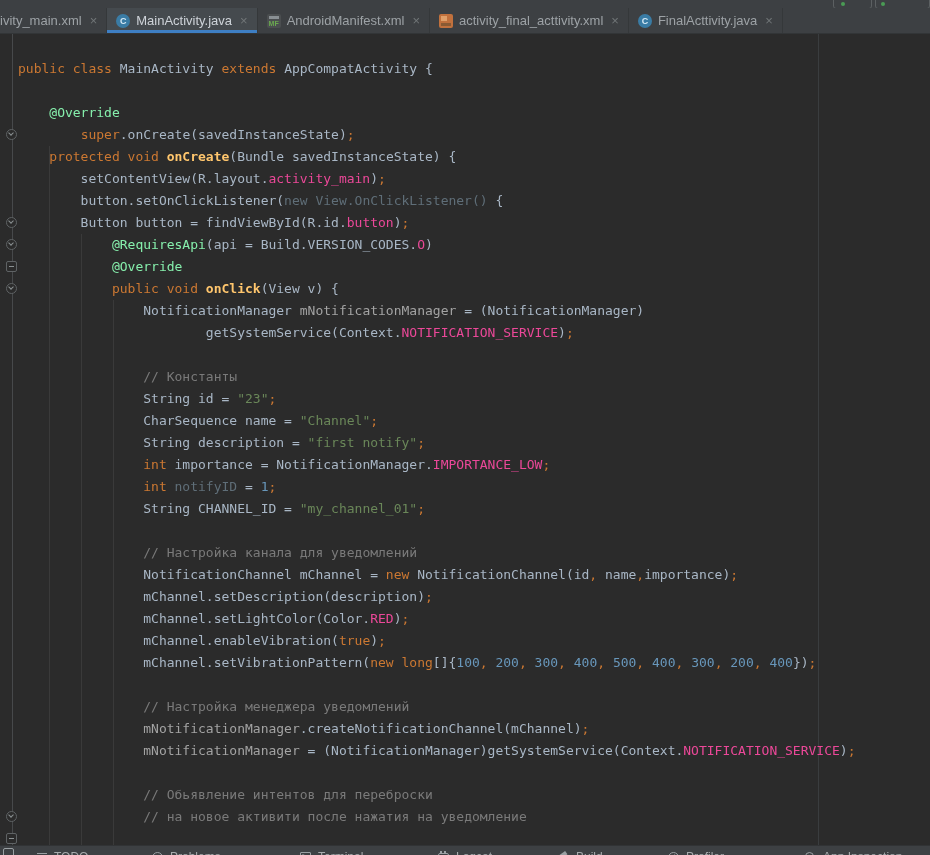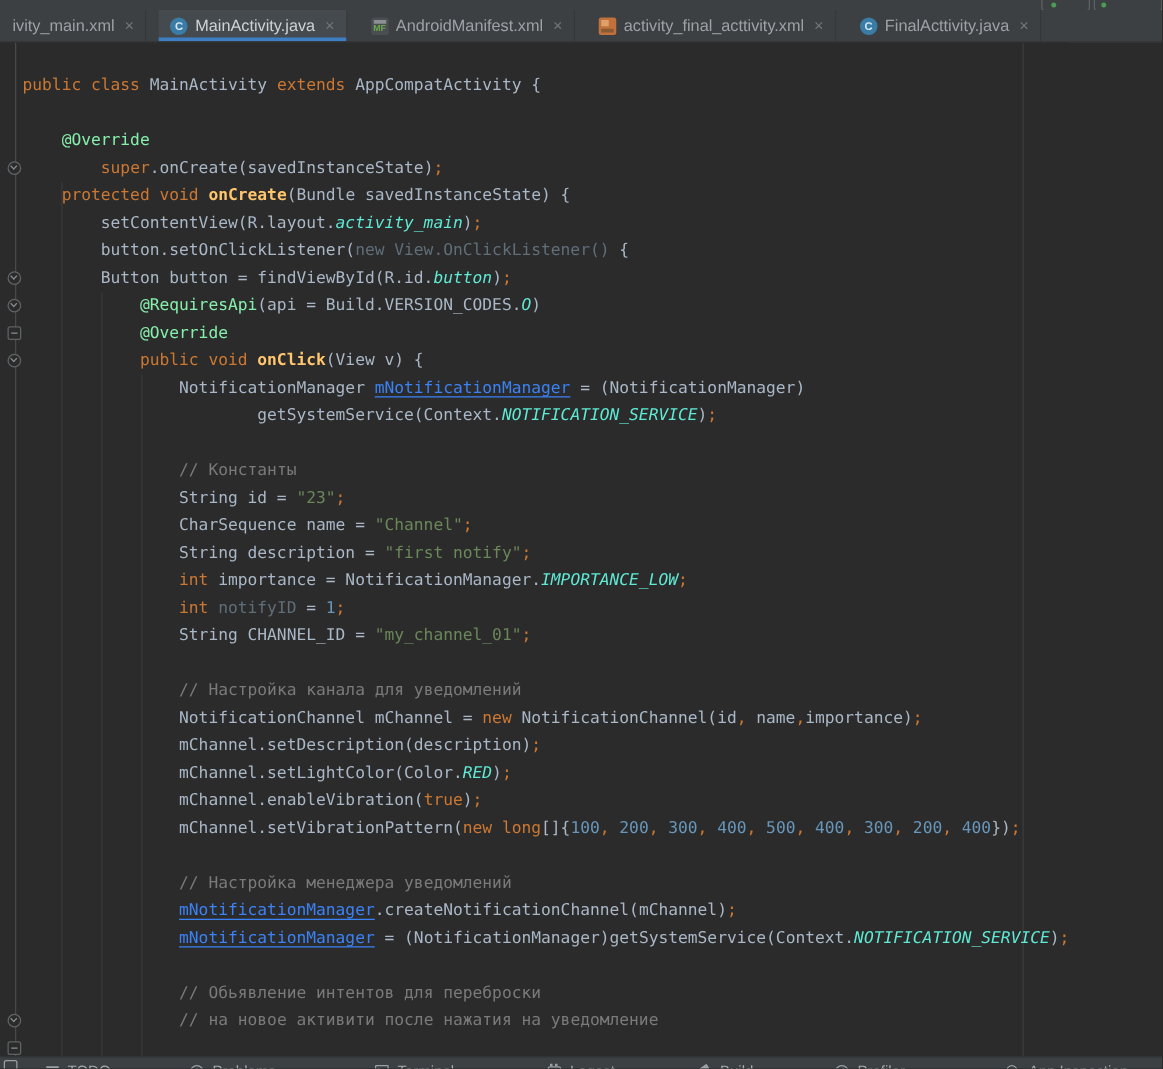"ivity_main.xml" .tab { margin-left: 10px -> none }
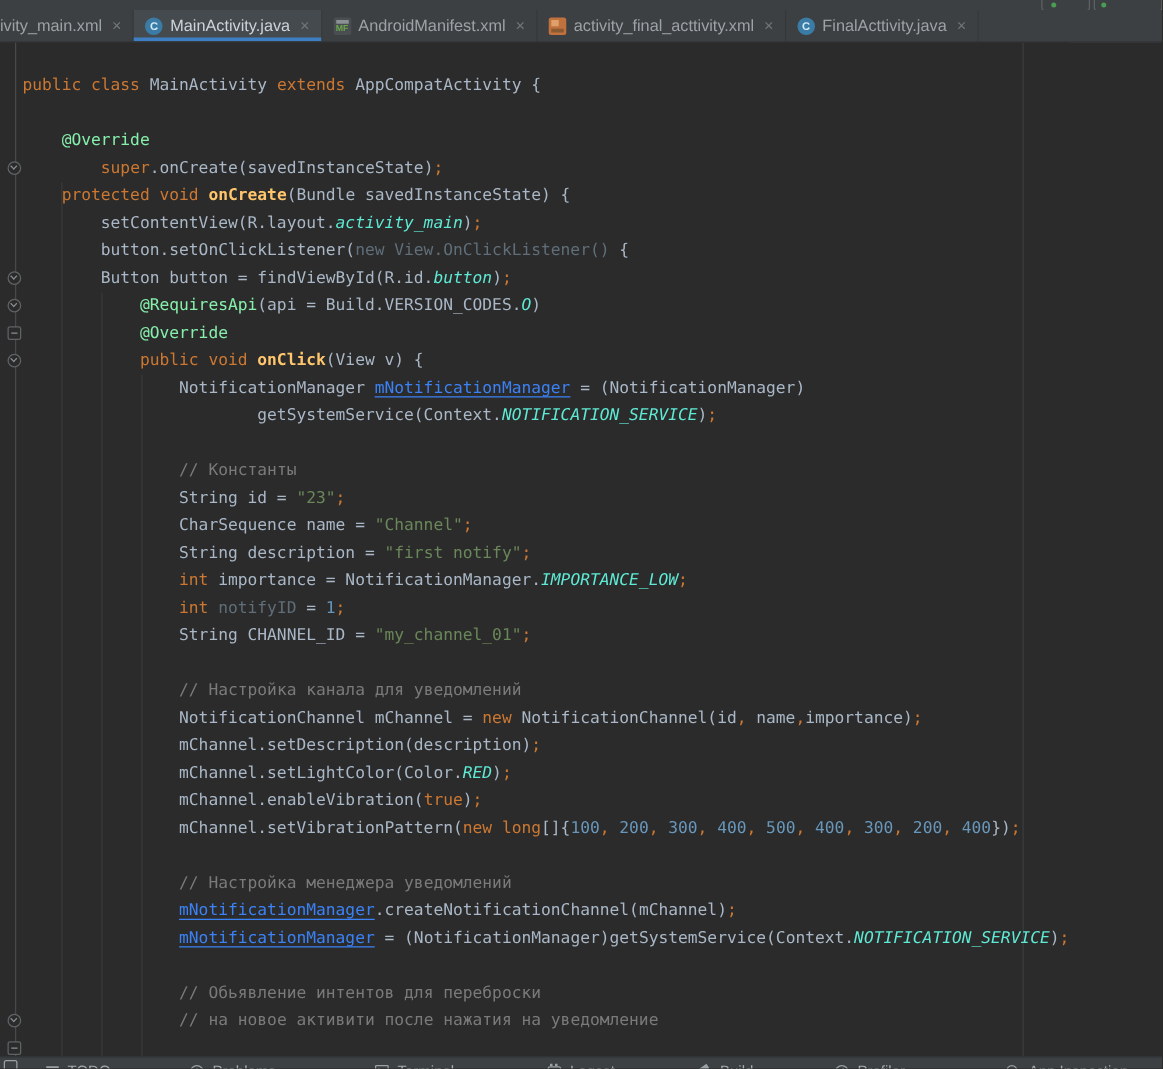"activity_main" .tk-const { color: #5eead4 -> #ec4899; font-style: italic -> none }
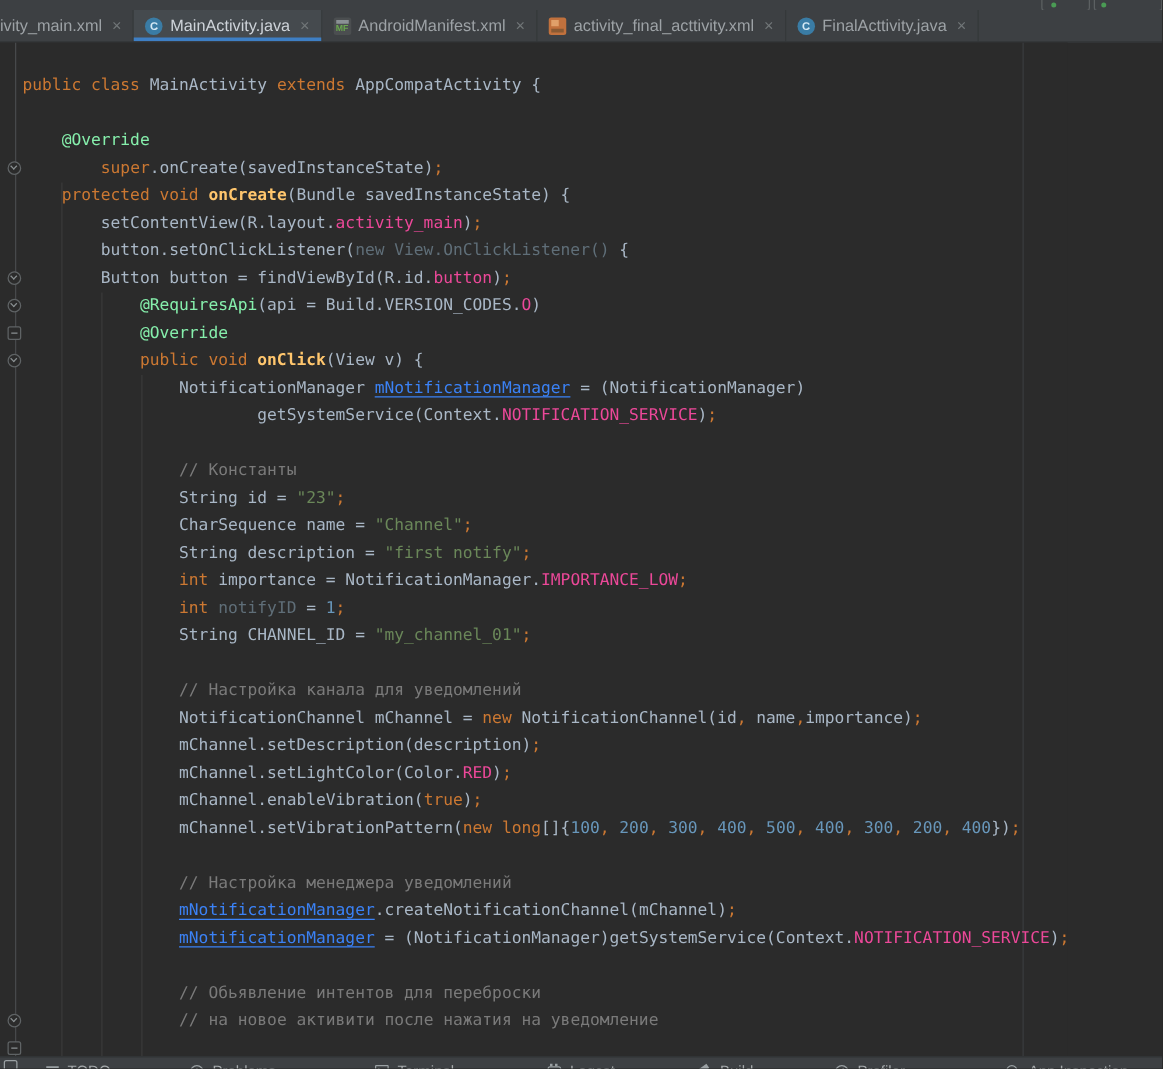"mNotificationManager" .tk-uf { color: #3b82f6 -> #a3a3a3; text-decoration: underline -> none }
